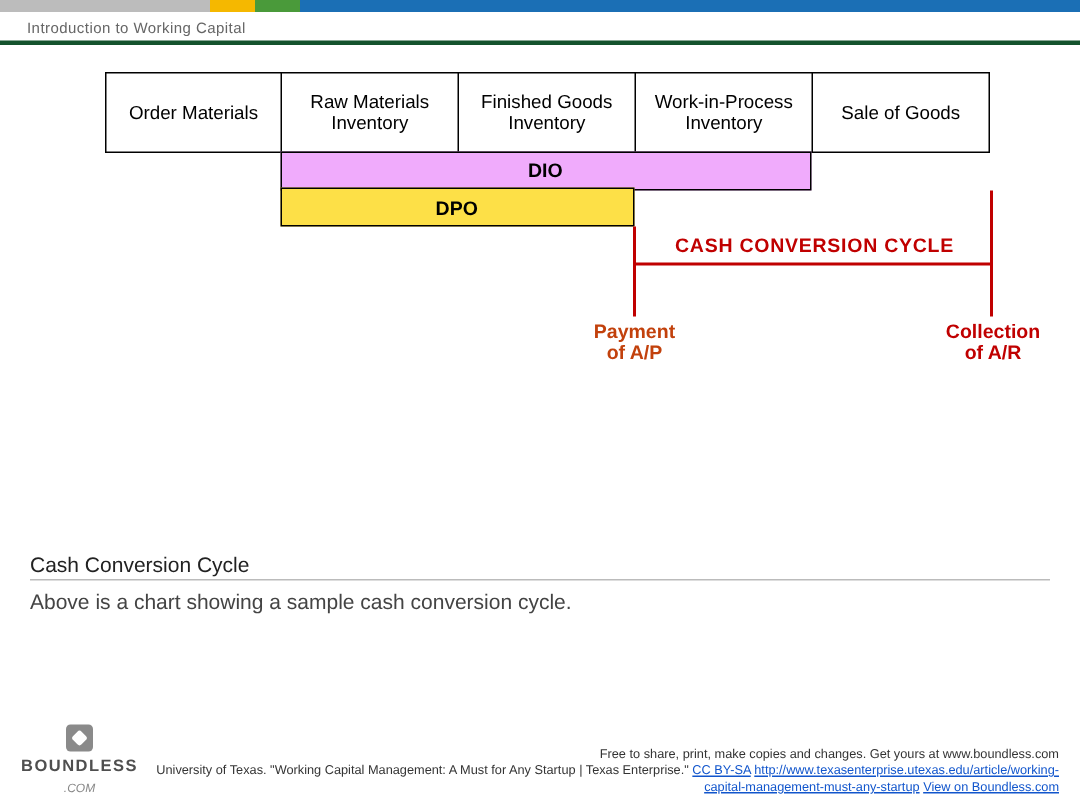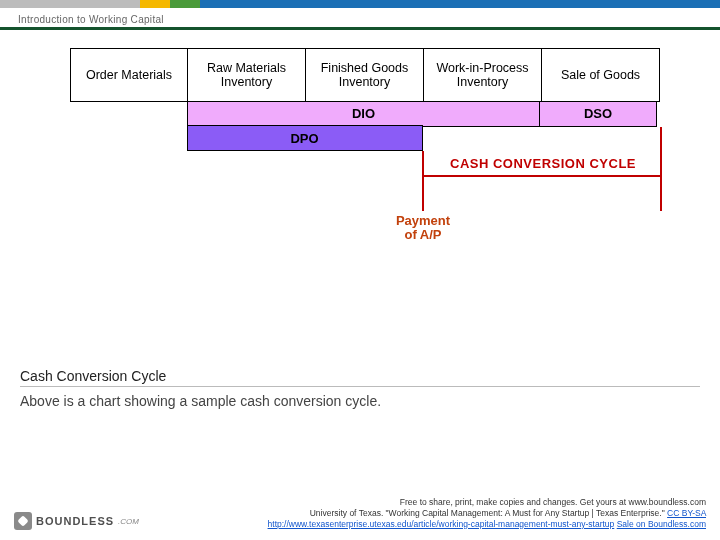"DSO" div.metric { html: <div>DSO</div> -> none }
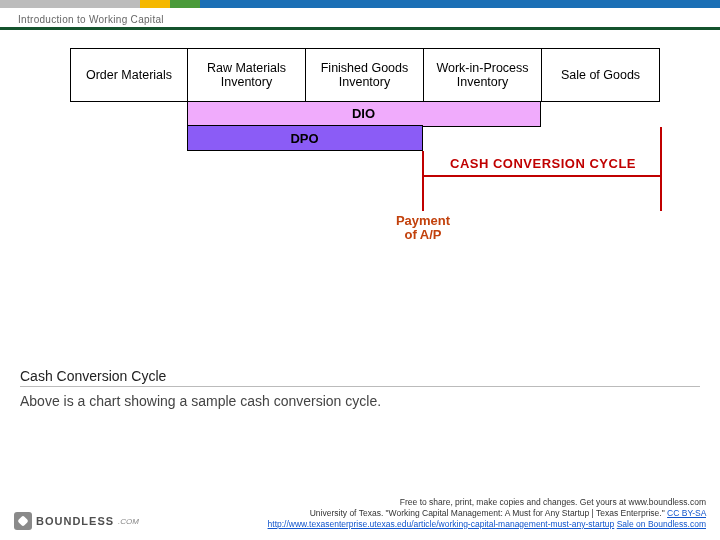"DPO" .dpo { background: #8b5cf6 -> #fde047 }
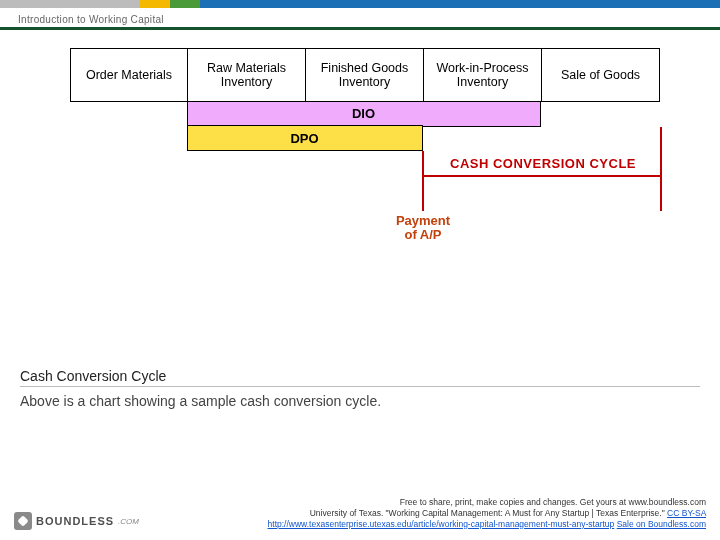"Collection of A/R" div.coll-text { html: none -> <div>Collection of A/R</div> }
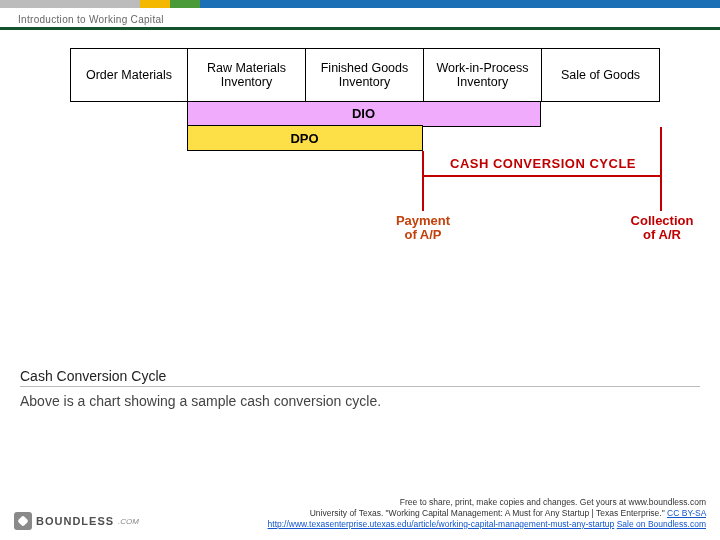"BOUNDLESS" .logo { flex-direction: none -> column }
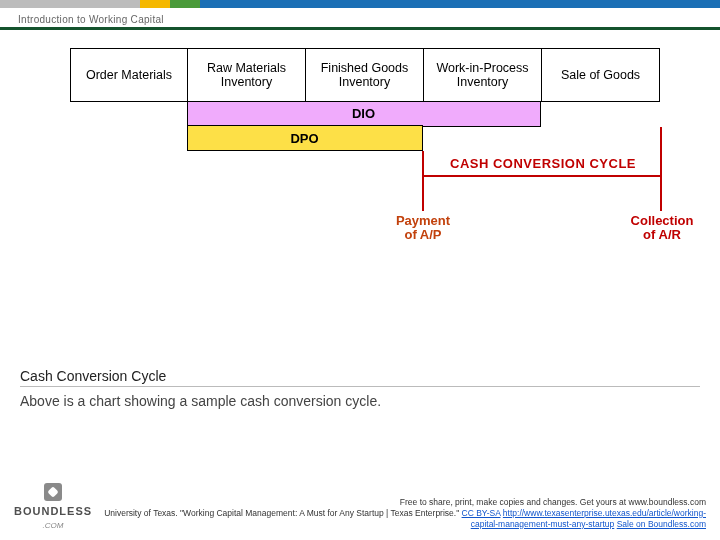"Sale on Boundless.com" a { text: Sale -> View }
